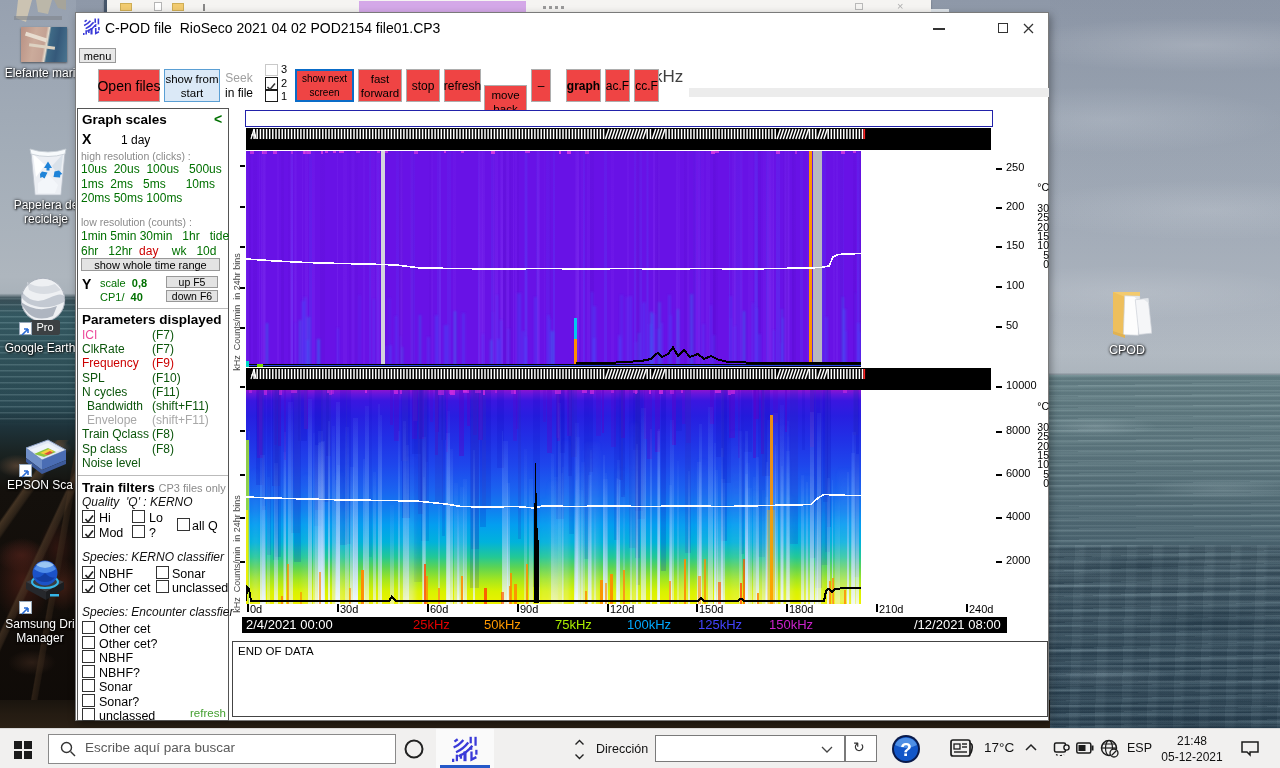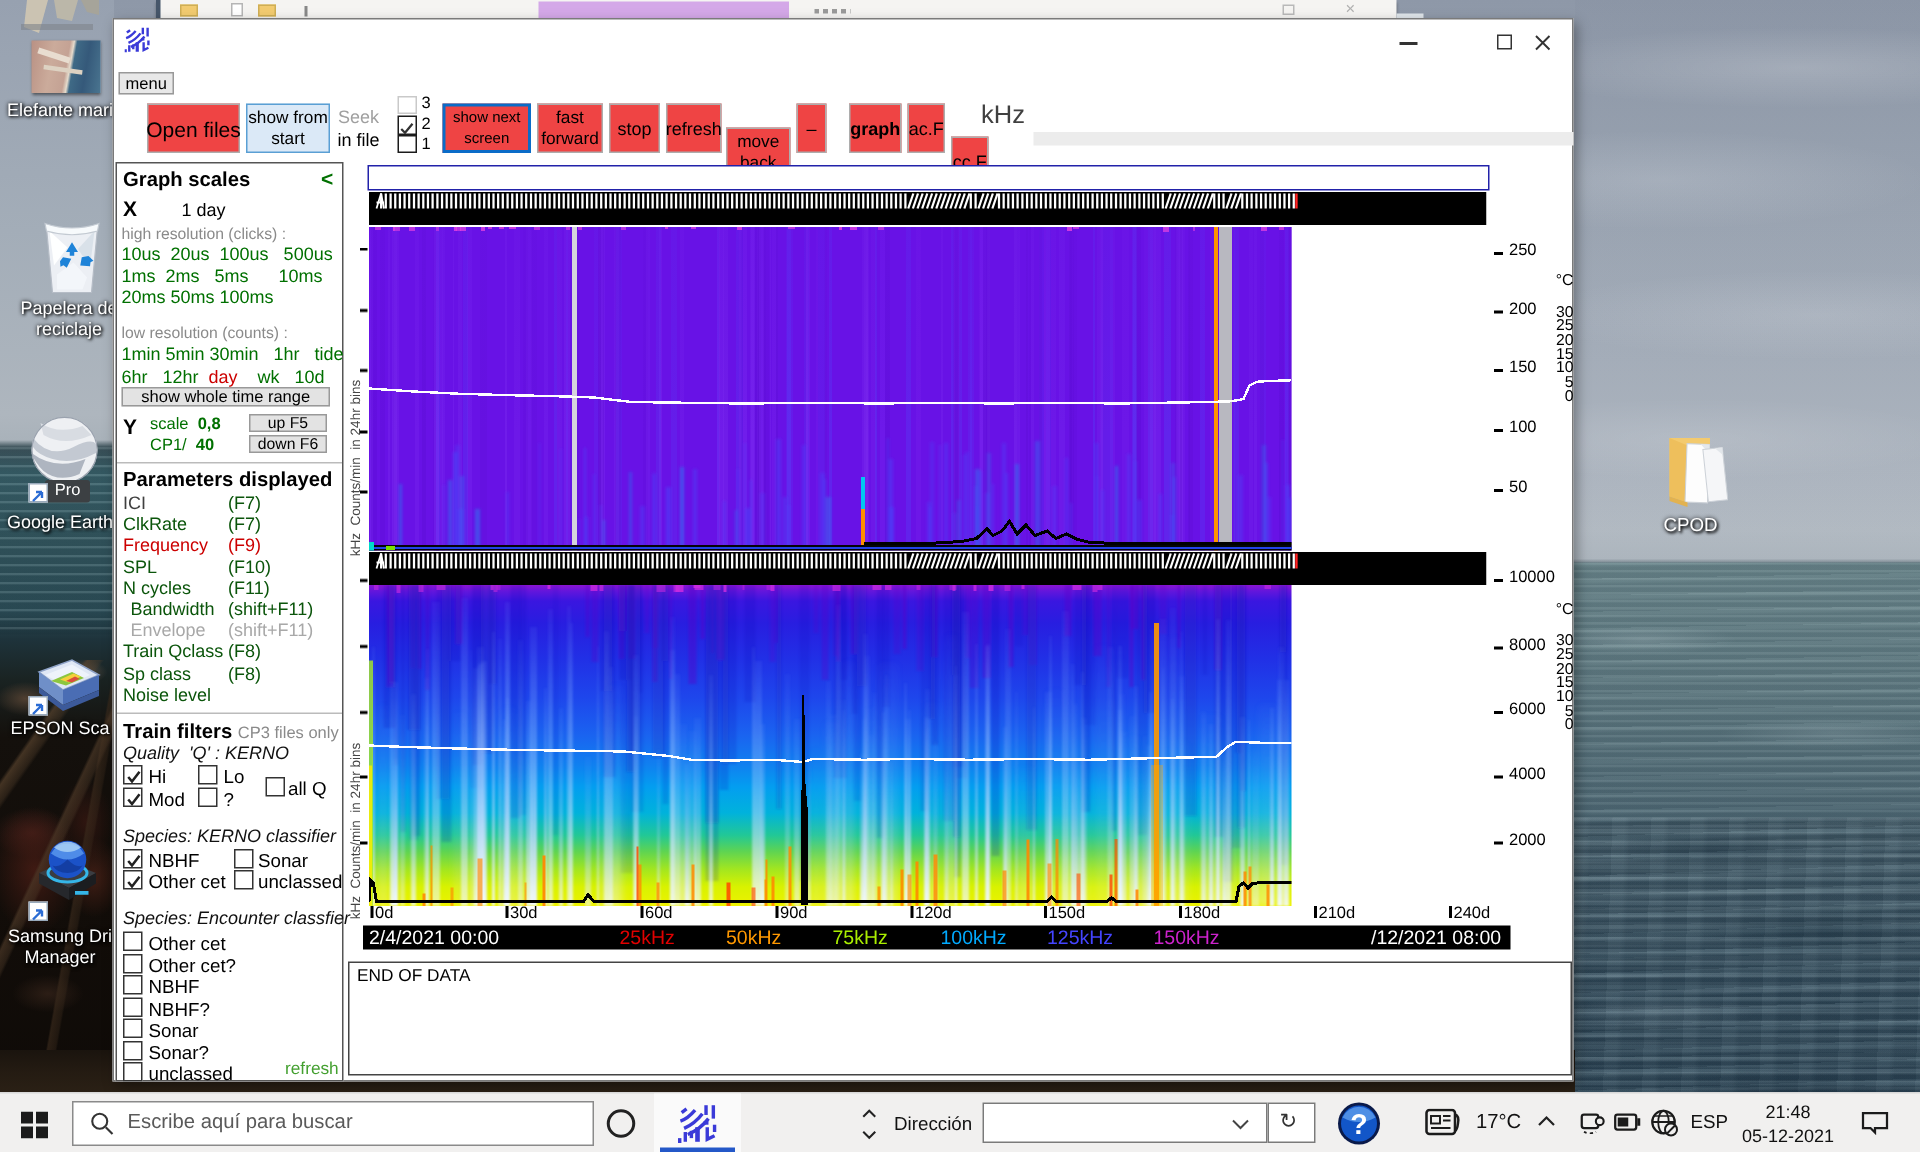"C-POD file RioSeco 2021 04" div.ab { html: none -> <div>C-POD file&nbsp; RioSeco 2021 04 02 POD2154 file01.CP3</div> }
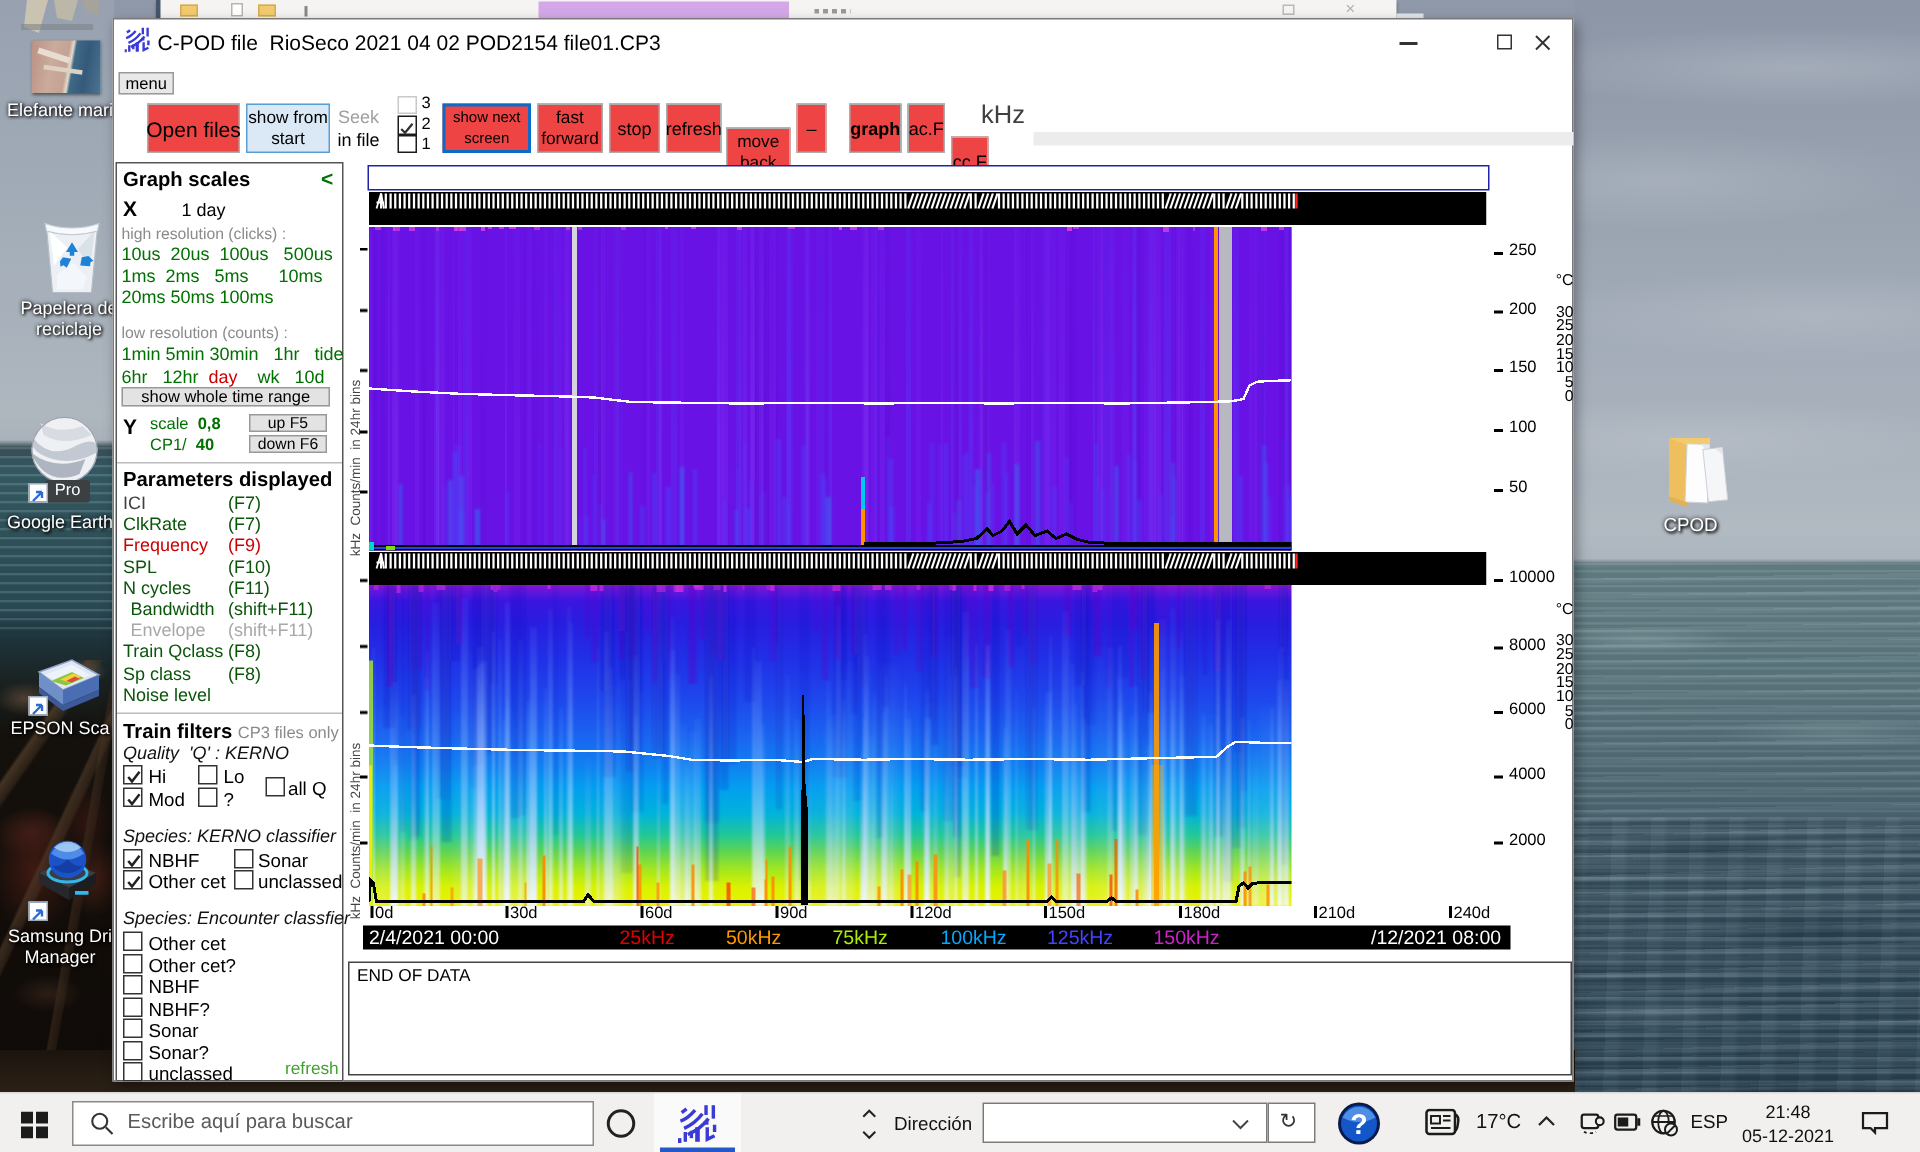"cc.F" div.btn { margin-top: 22px -> none }
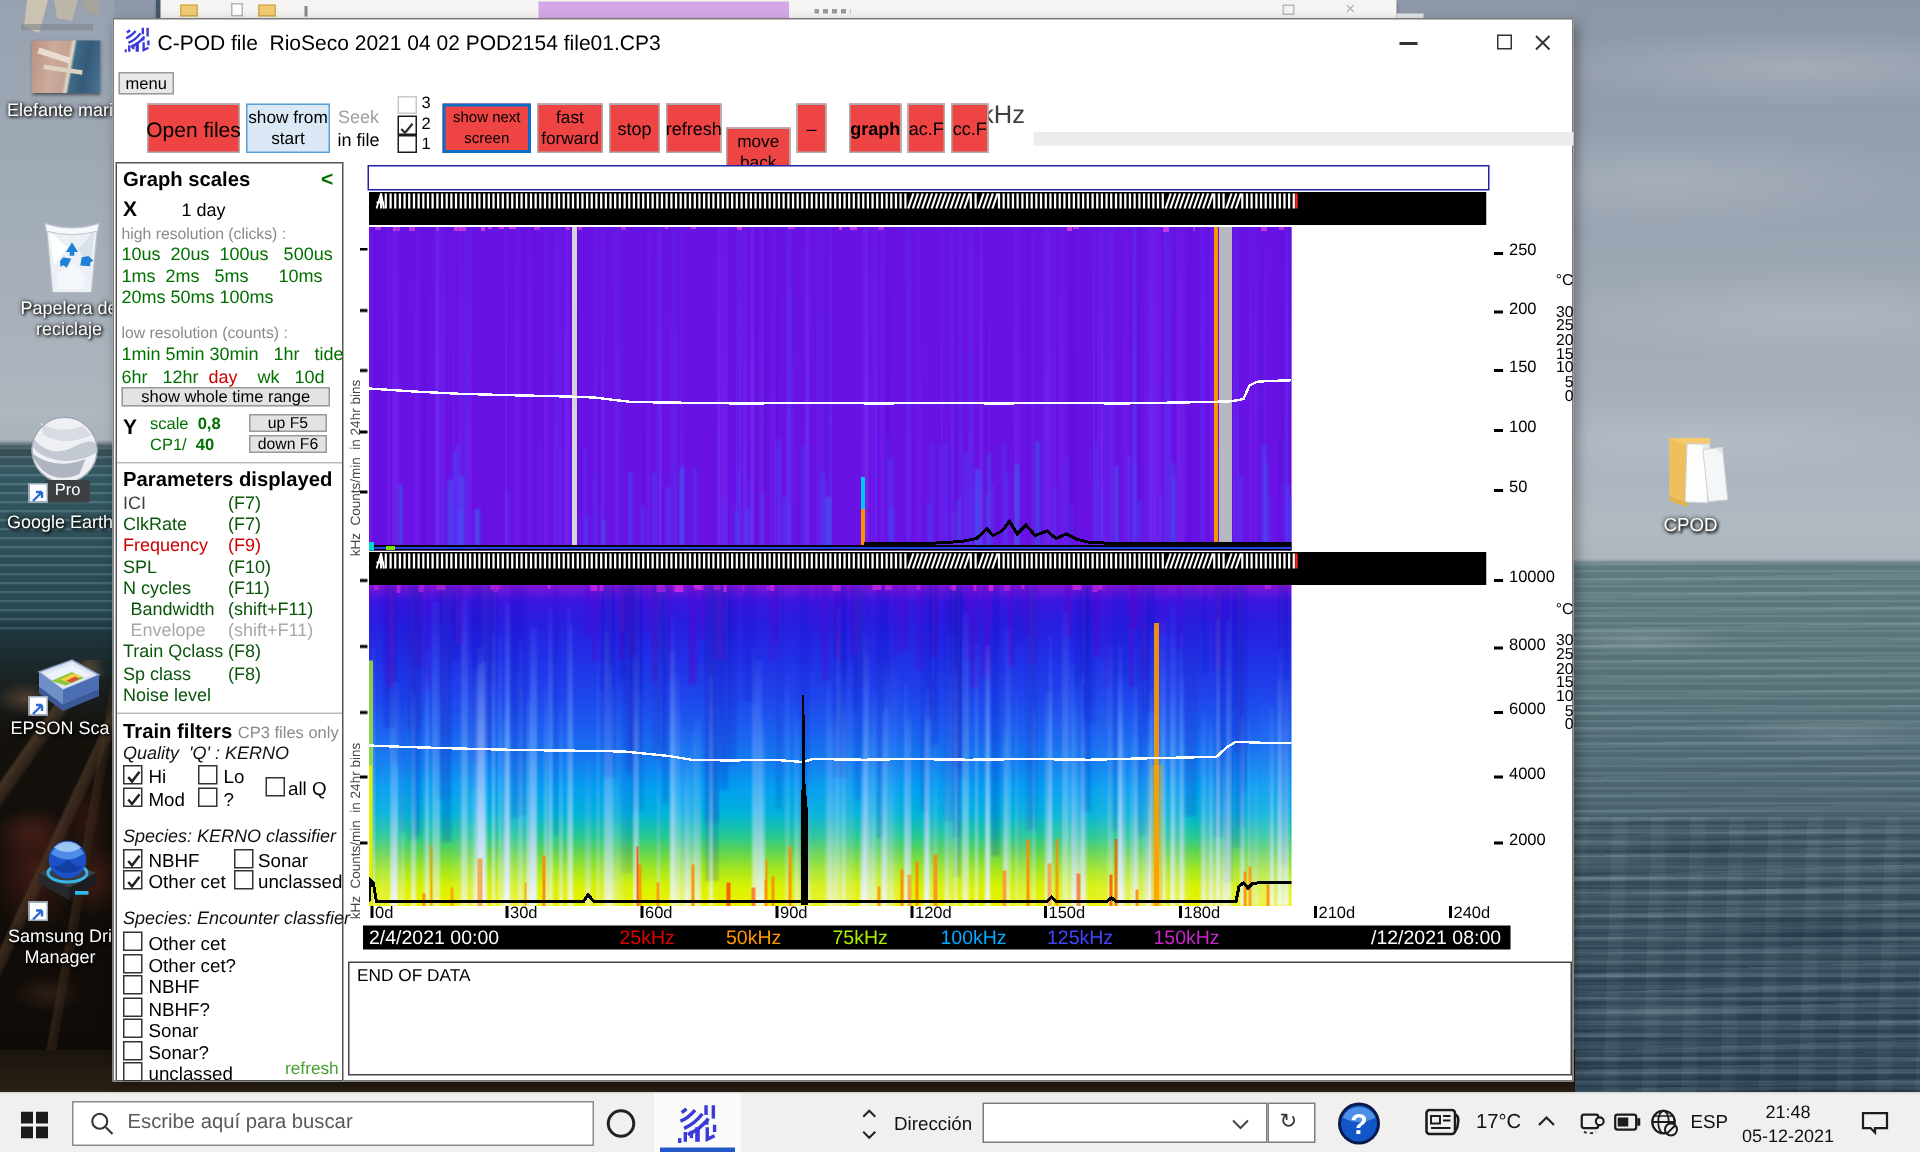"ICI" div.ab { color: #404040 -> #ec4899 }
